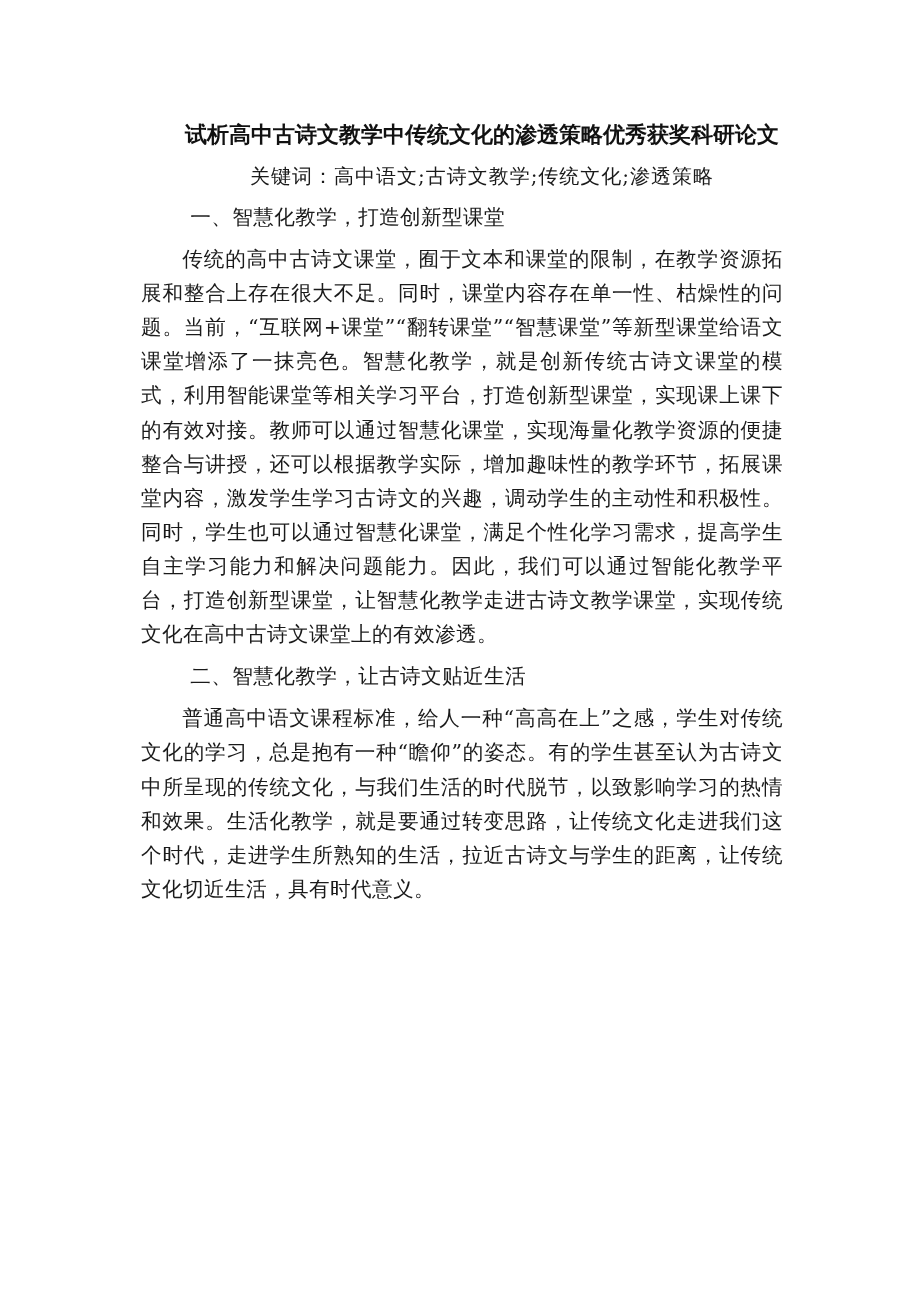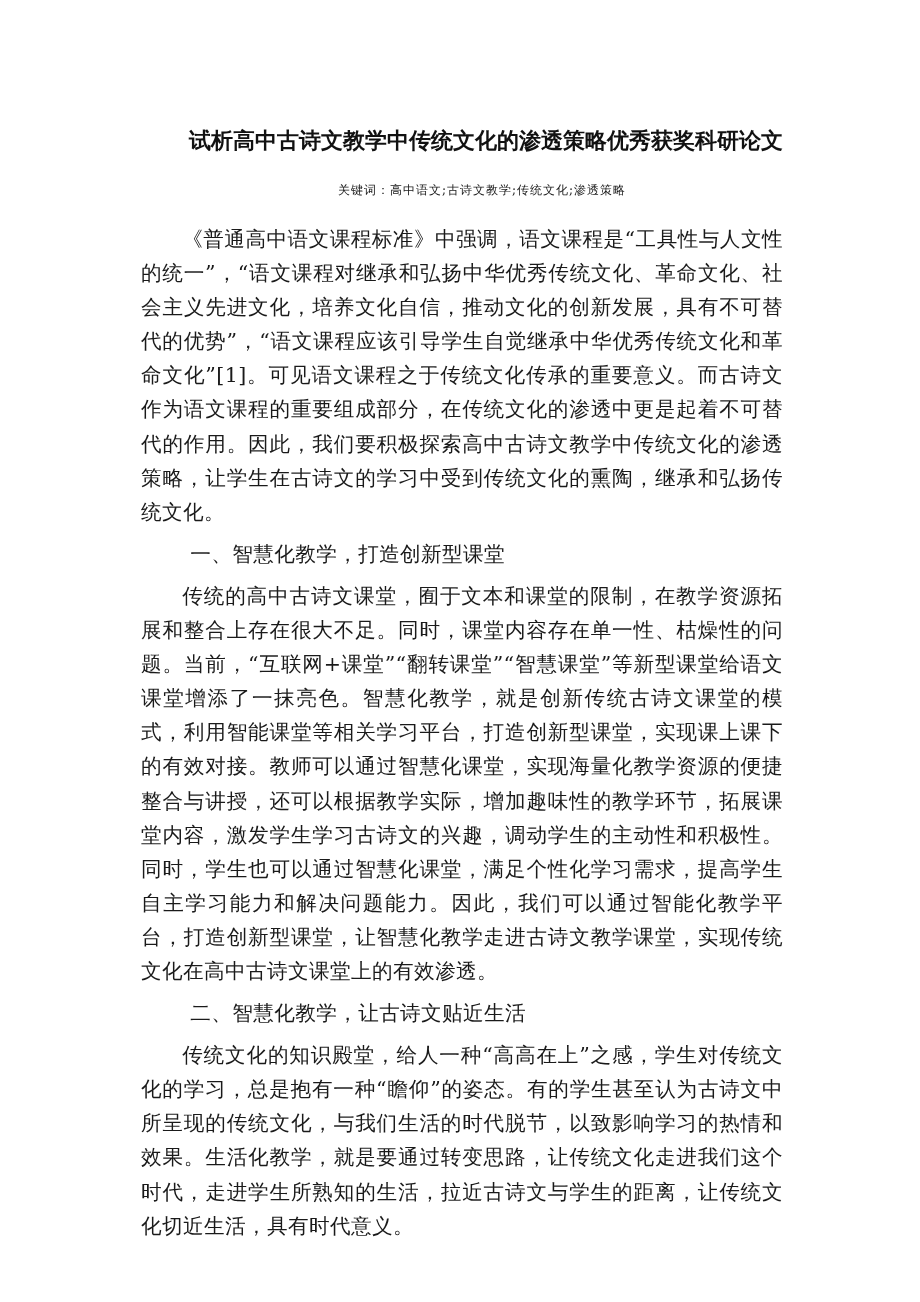"试析高中古诗文教学中传统文化的渗透策略优秀获奖科研论文" .title { margin: 8px -> 2px }
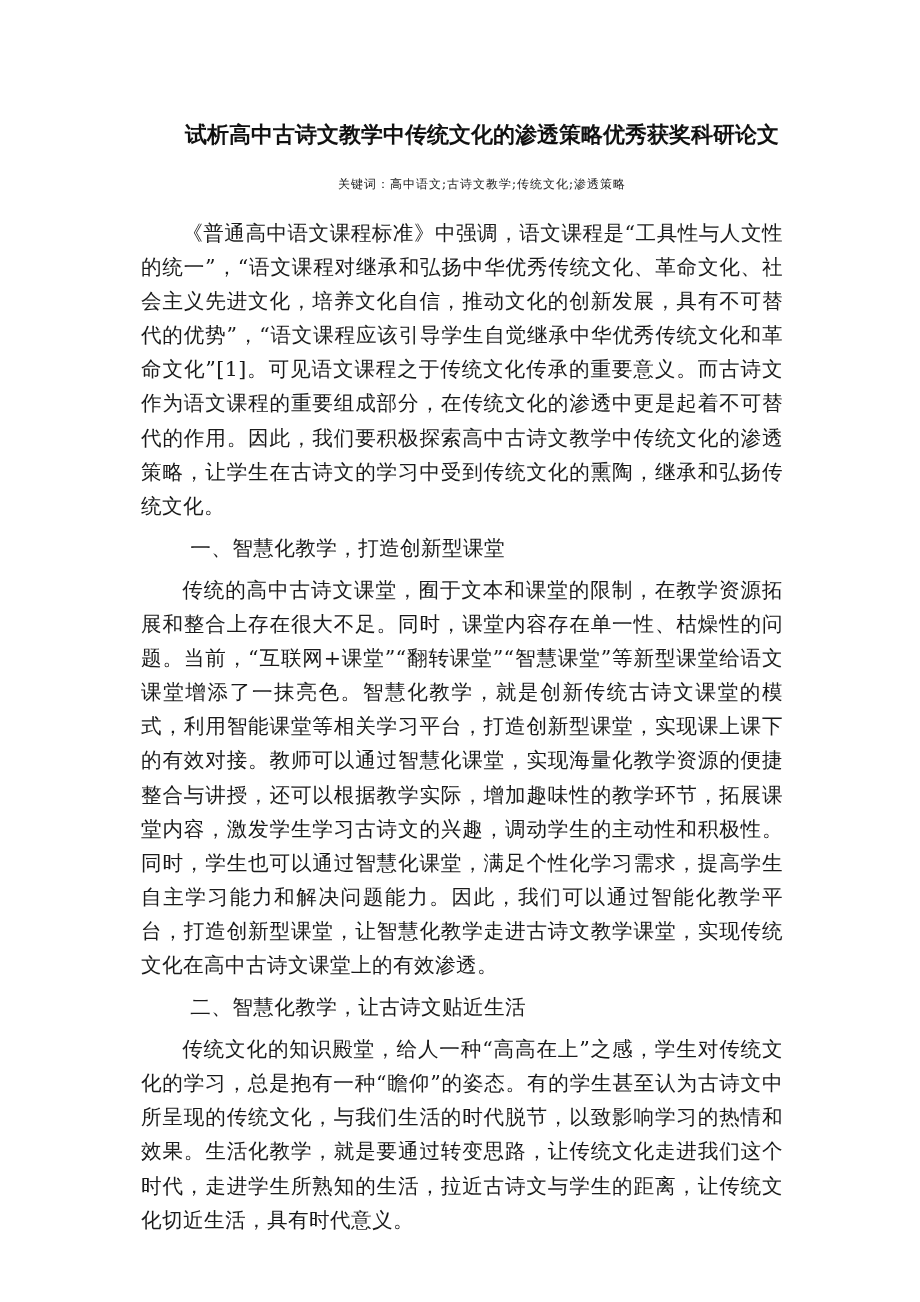"关键词：高中语文;古诗文教学;传统文化;渗透策略" .keywords { font-size: 12px -> 20px; margin: 16px -> 8px }
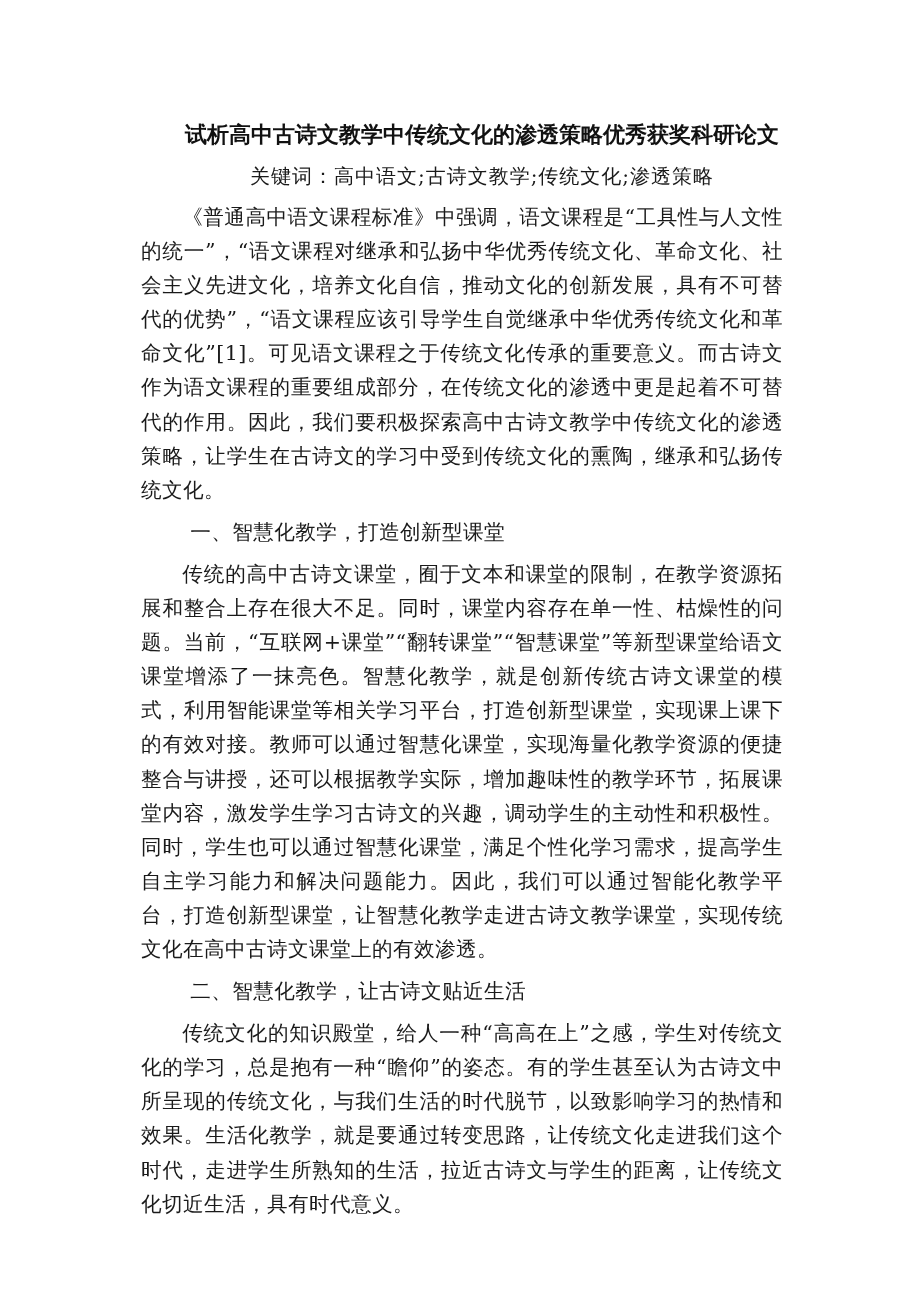"《普通高中语文课程标准》中强调，语文课程是“工具性与人文性的统一”，“语文课程对" p.para { html: <p>《普通高中语文课程标准》中强调，语文课程是“工具性与人文性的统一”，“语文课程对继承和弘扬中华优秀传统文化、革命文化、社会主义先进文化，培养文化自信，推动文化的创新发展，具有不可替代的优势”，“语文课程应该引导学生自觉继承中华优秀传统文化和革命文化”[1]。可见语文课程之于传统文化传承的重要意义。而古诗文作为语文课程的重要组成部分，在传统文化的渗透中更是起着不可替代的作用。因此，我们要积极探索高中古诗文教学中传统文化的渗透策略，让学生在古诗文的学习中受到传统文化的熏陶，继承和弘扬传统文化。</p> -> none }
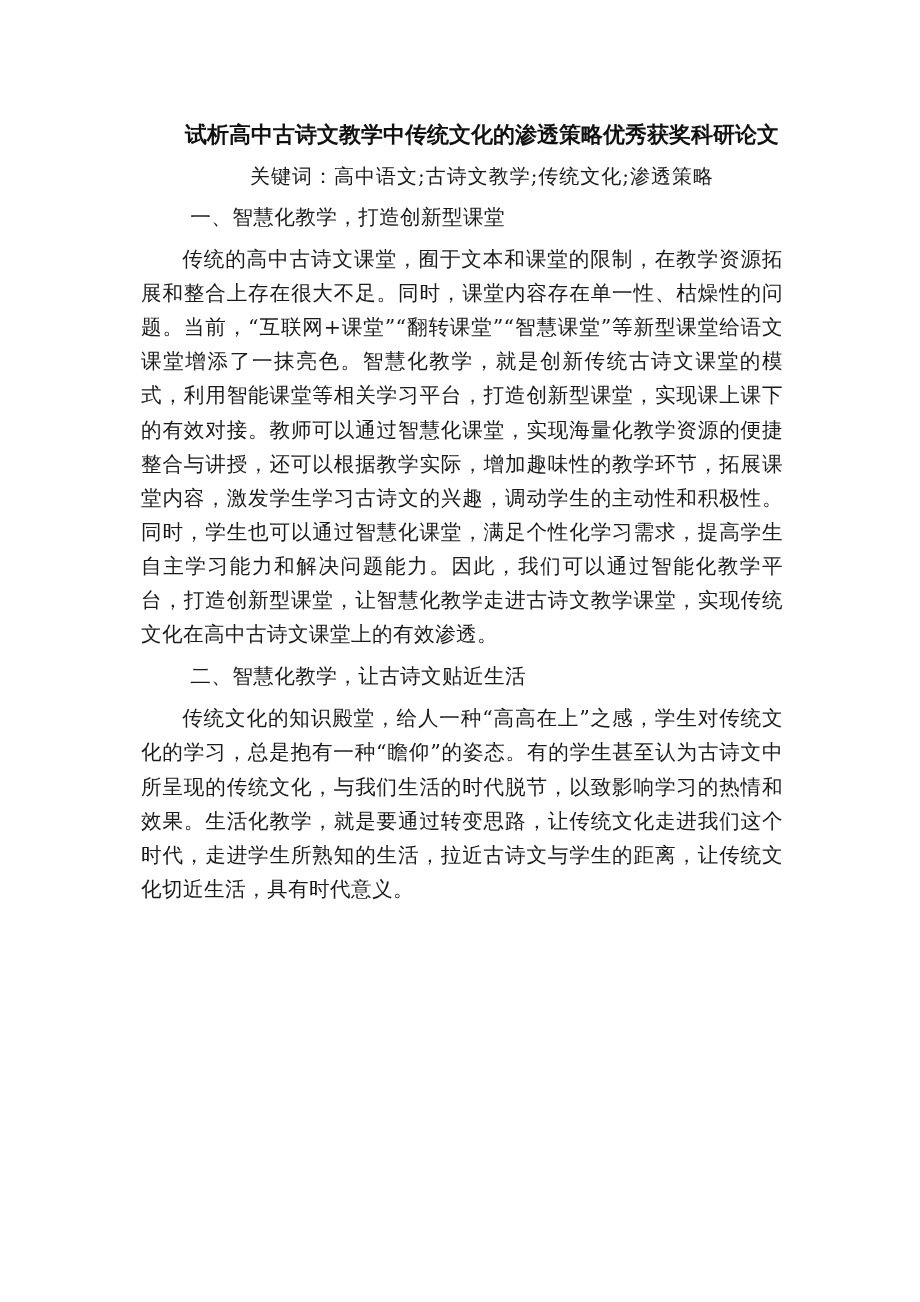"传统文化的知识殿堂，给人一种“高高在上”之感，学生对传统文化的学习，总是抱有一种" p.para { text: 传统文化的知识殿堂 -> 普通高中语文课程标准 }
